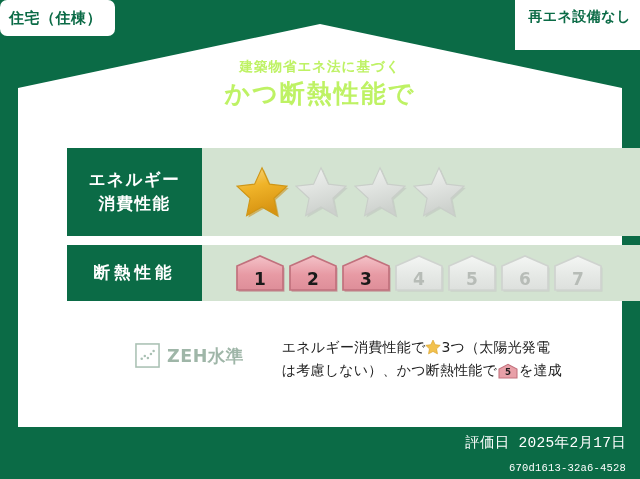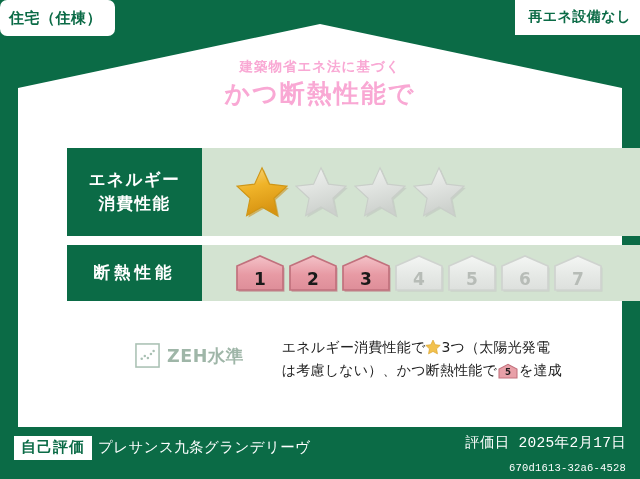"再エネ設備なし" #tag-right { padding: 0 9px 1px 13px -> 0 9px 16px 13px }
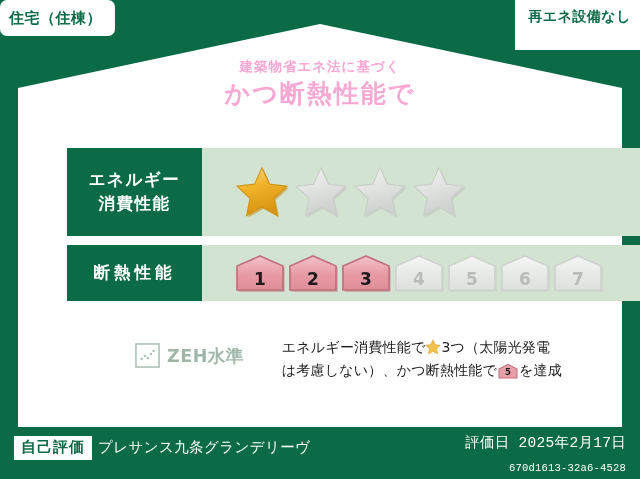"建築物省エネ法に基づく" .title-block { color: #f9a8d4 -> #bef264 }
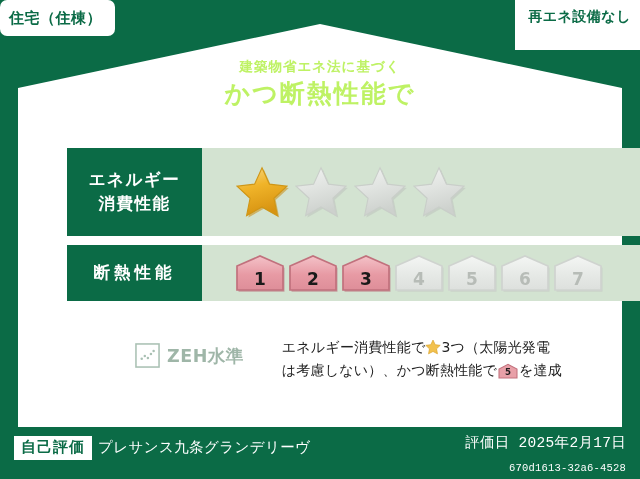"自己評価" div.footer-left { html: <div> <span>自己評価</span> <span>プレサンス九条グランデリーヴ</span> </div> -> none }
